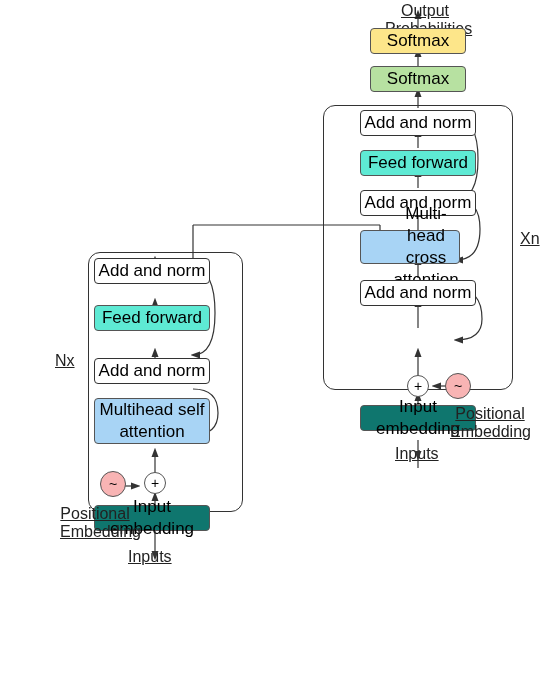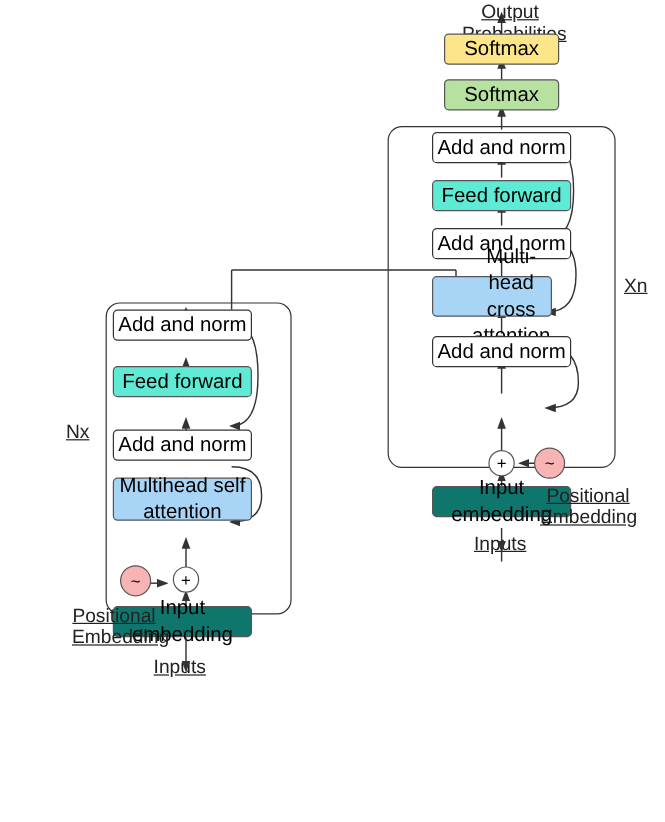"Multihead self attention" div.box { height: 36px -> 46px }
